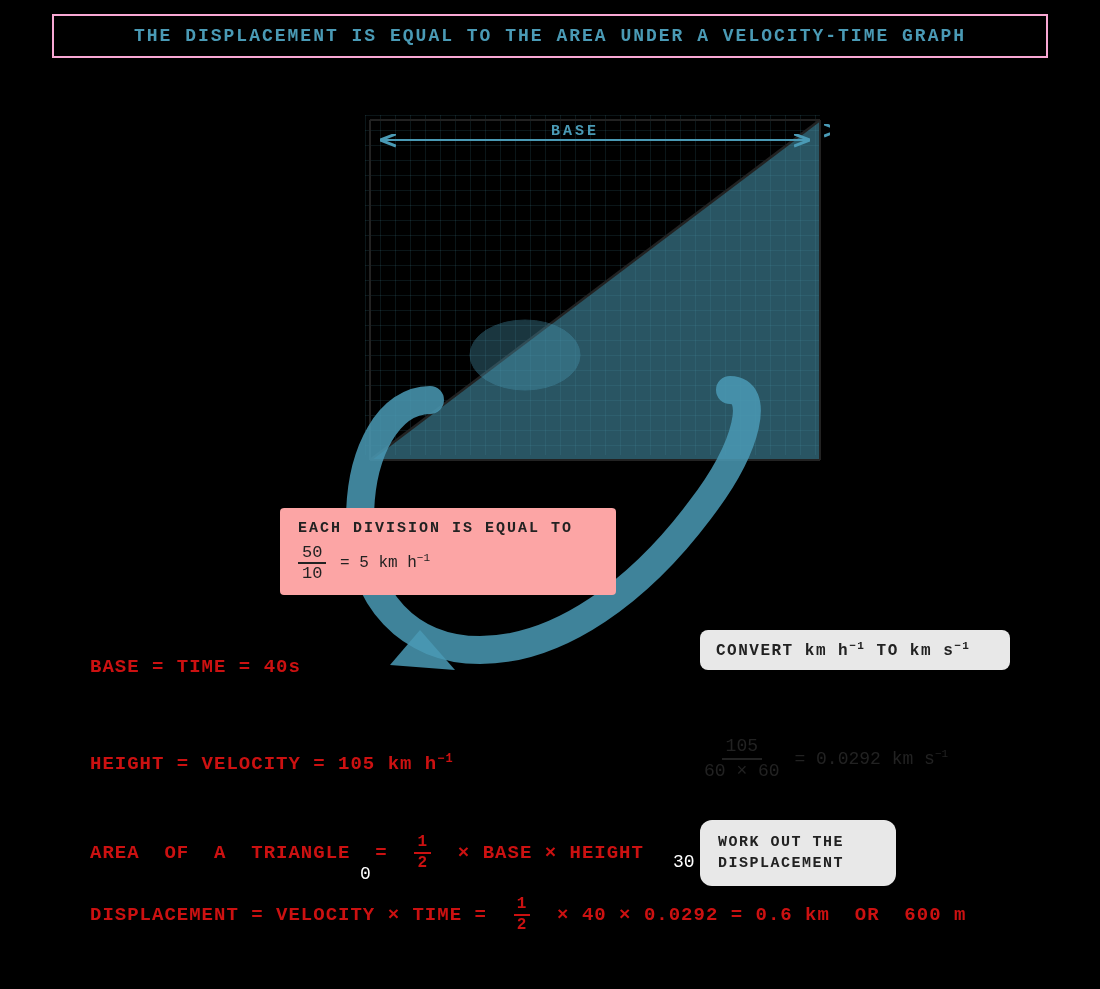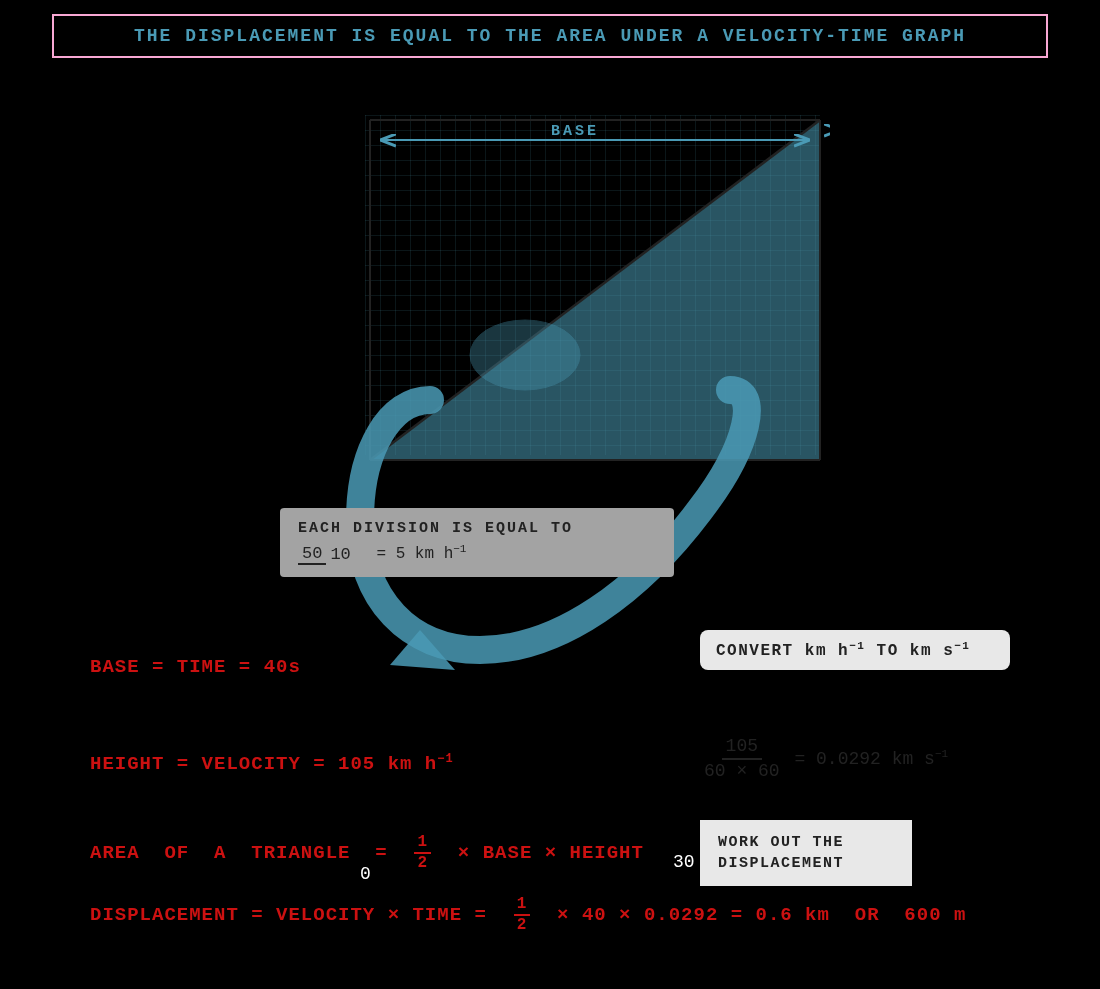"EACH DIVISION IS EQUAL TO" .division-box { background: #a3a3a3 -> #fca5a5; width: 394px -> 336px }
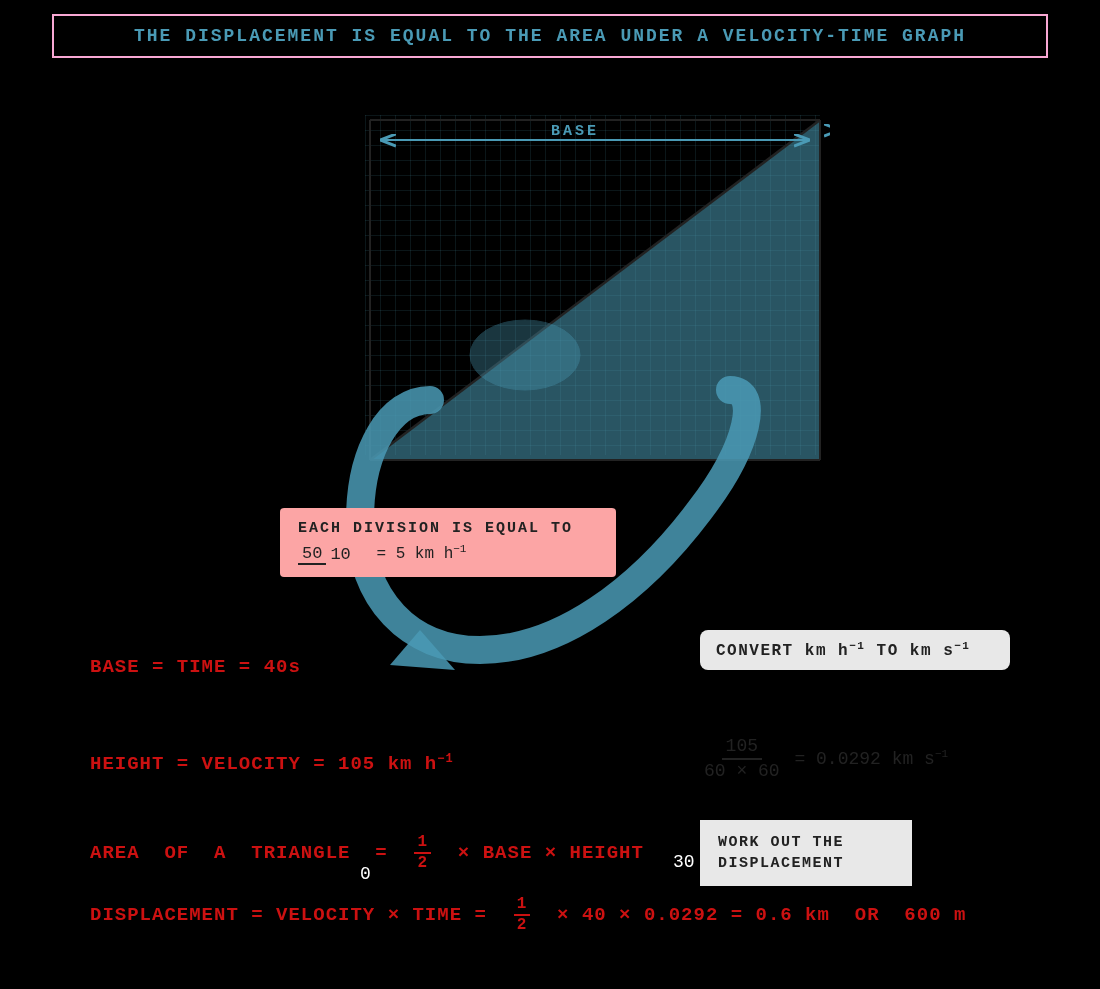"50" .division-fraction { flex-direction: row -> column; margin-right: 12px -> 4px }
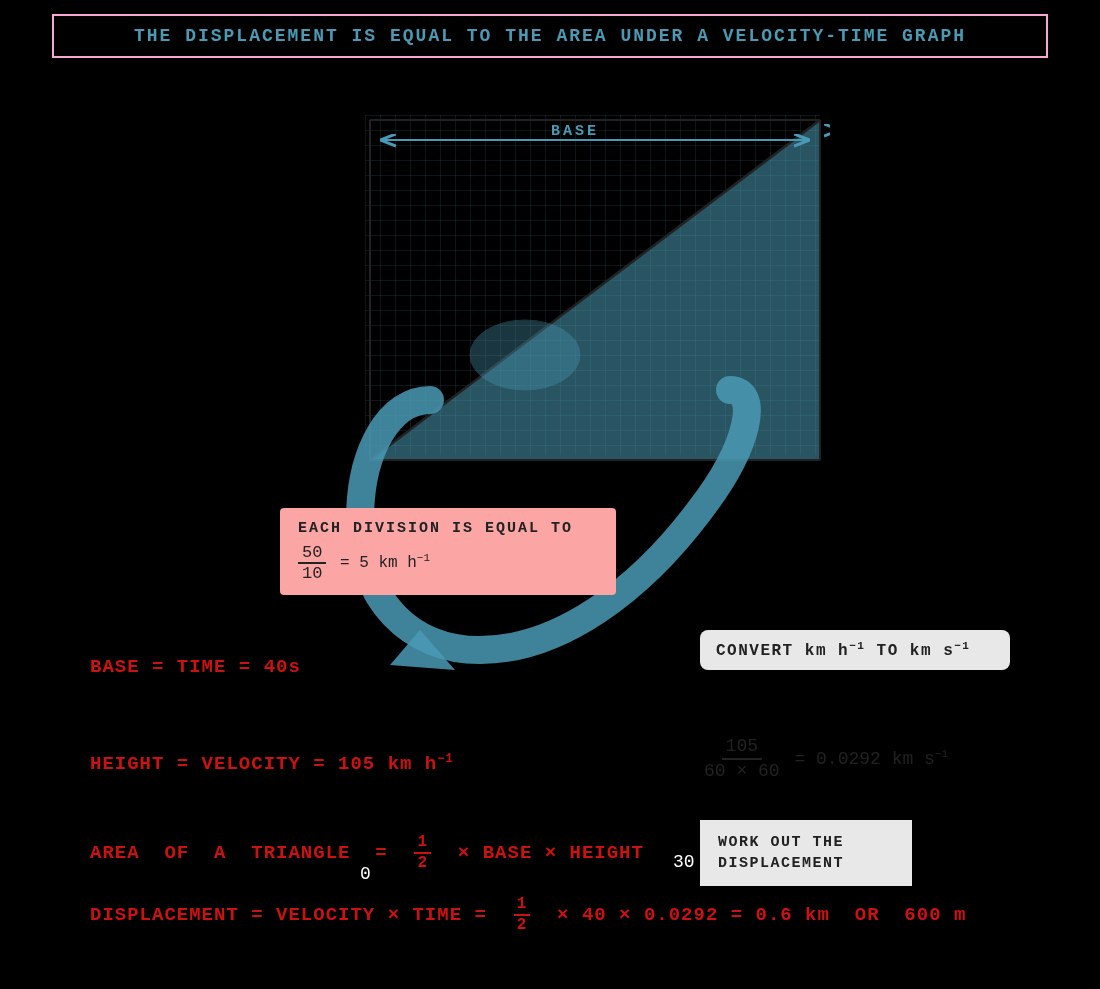"WORK OUT THE" .work-out-box { border-radius: 0 -> 12px; width: 212px -> 196px }
